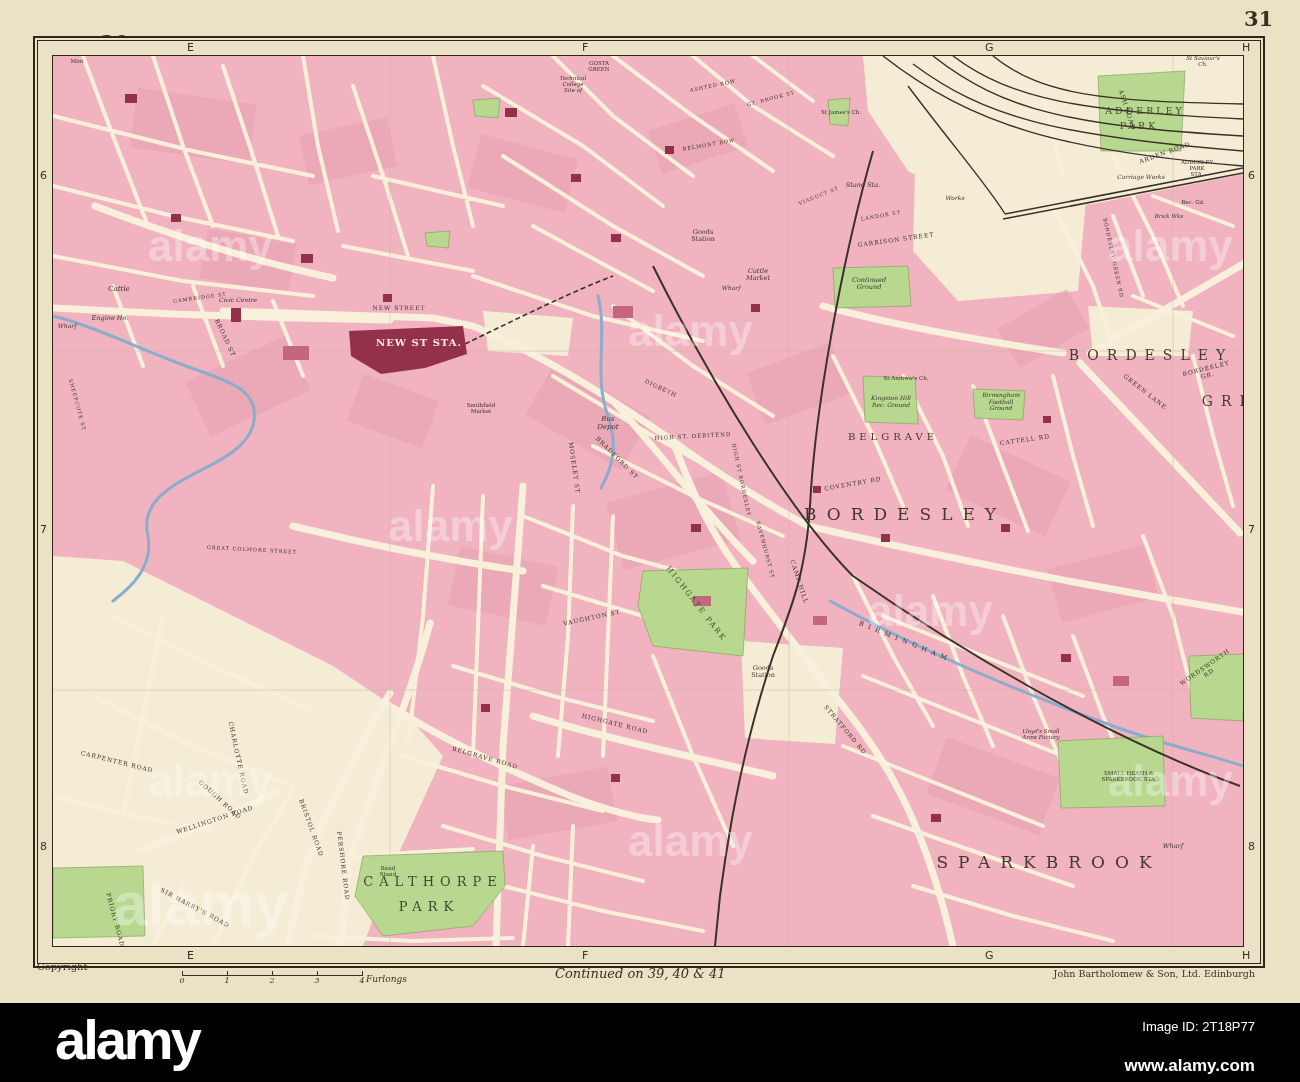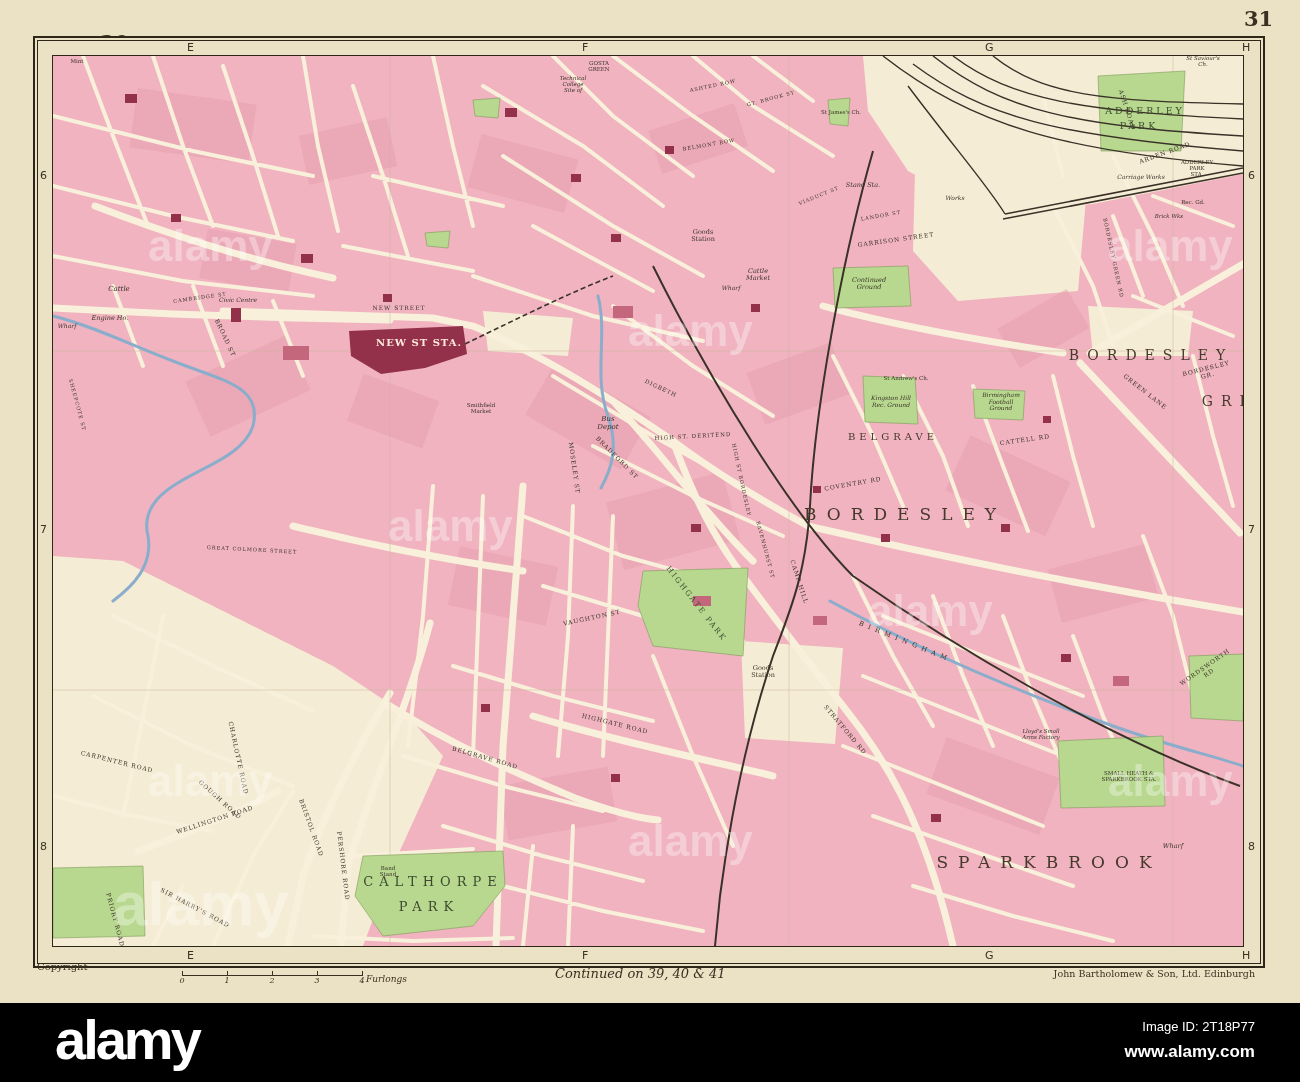"www.alamy.com" .bar .url { margin-top: 8px -> 22px }
